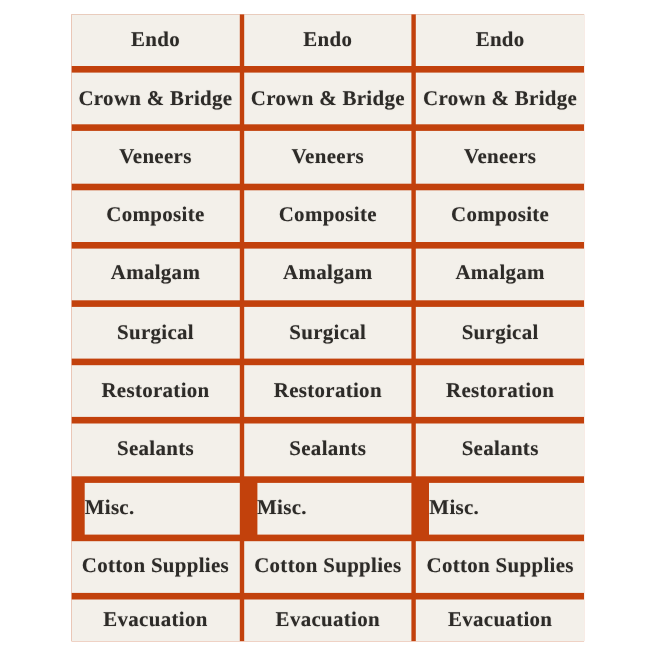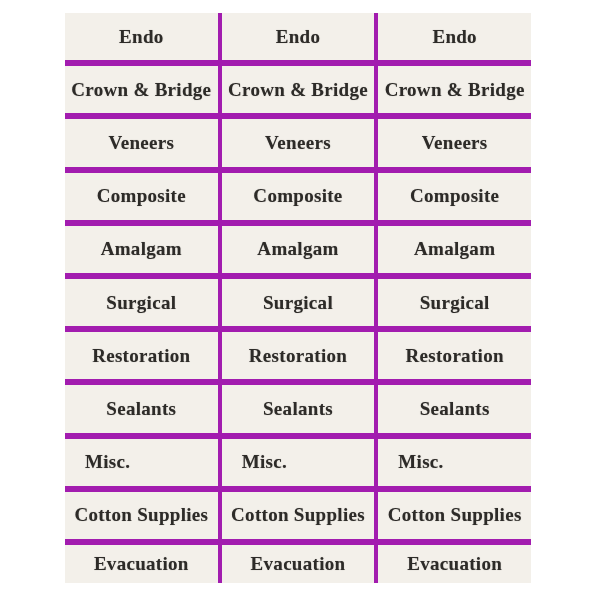"Endo" .category-grid { background: #a21caf -> #c2410c }
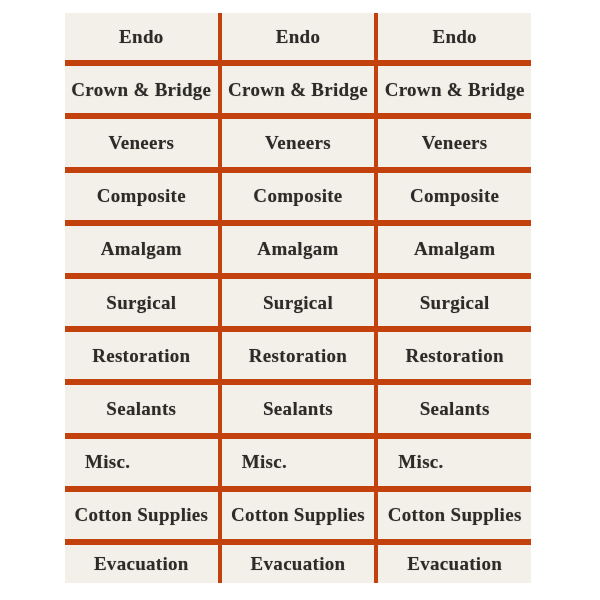"Misc." .category-cell.left { margin-left: none -> 12px; padding-left: 20px -> 0 }
